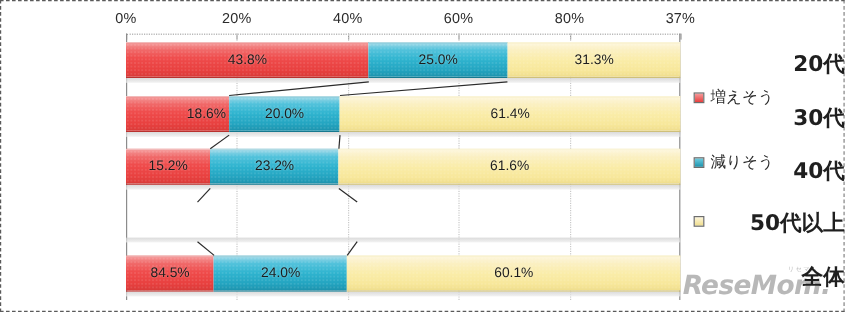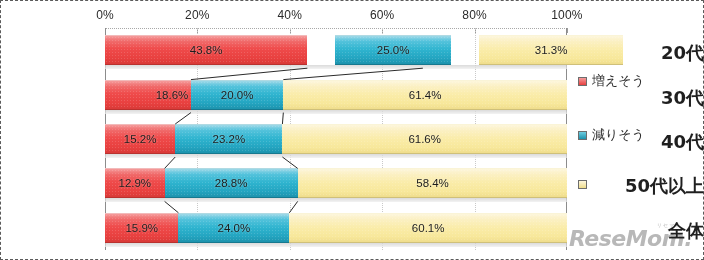"100%" div.axis-tick-label { text: 100% -> 37% }
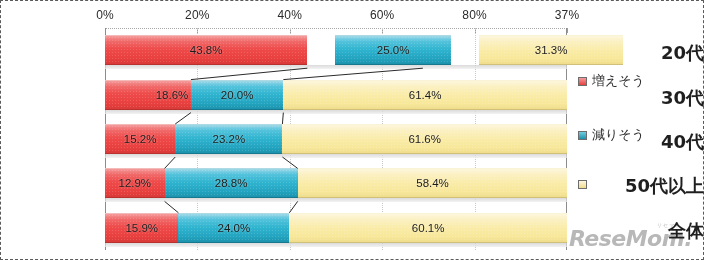"43.8%" div.bar { gap: 28px -> none }
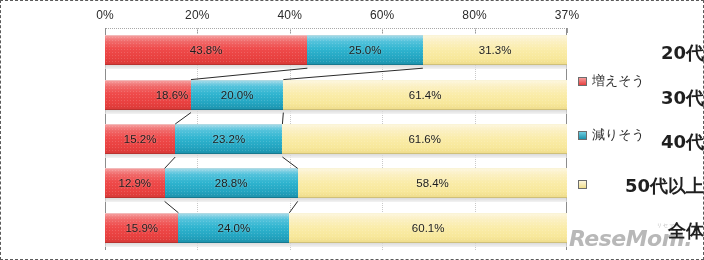"12.9%" div.bar { html: <div> <div> <span>12.9%</span> </div> <div> <span>28.8%</span> </div> <div> <span>58.4%</span> </div> </div> -> none }
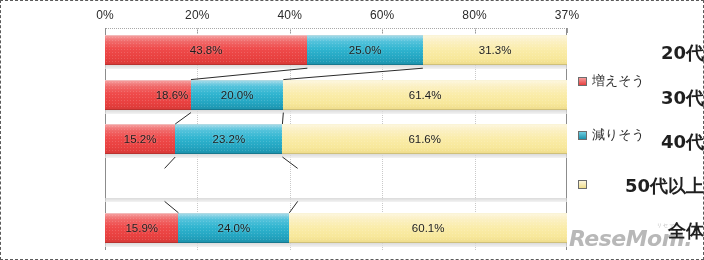"15.9%" span.val { text: 15.9% -> 84.5% }
